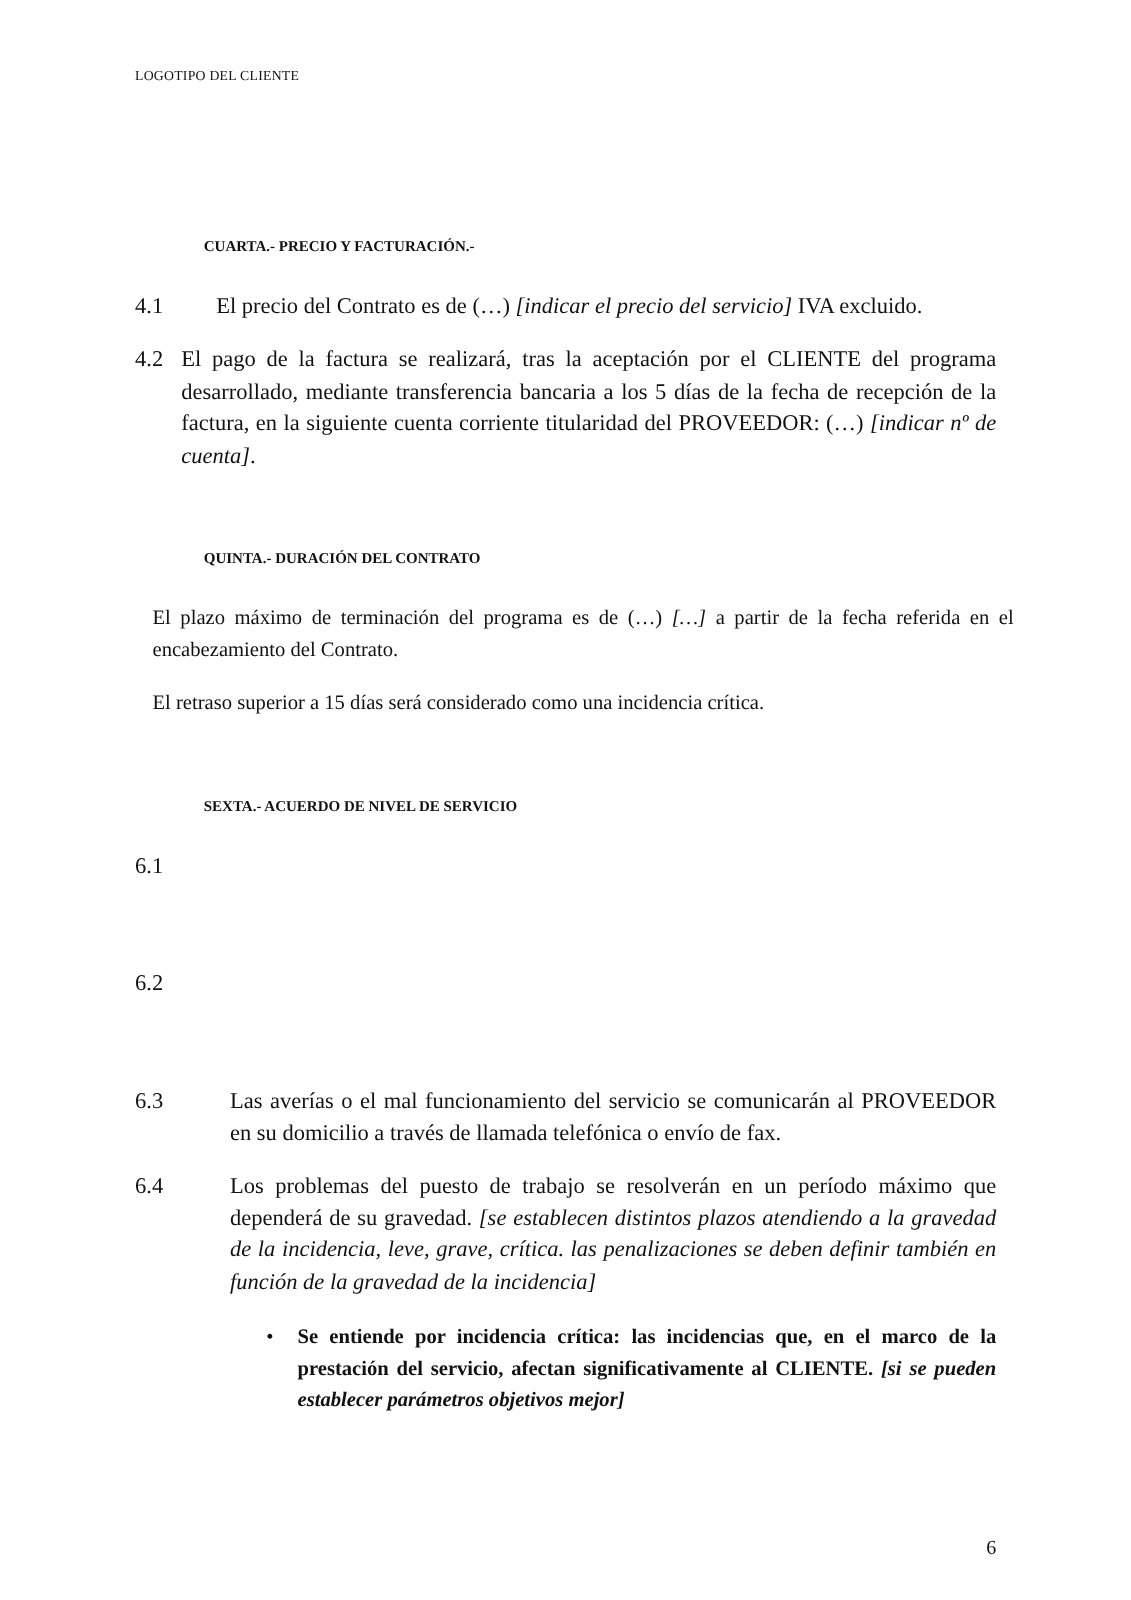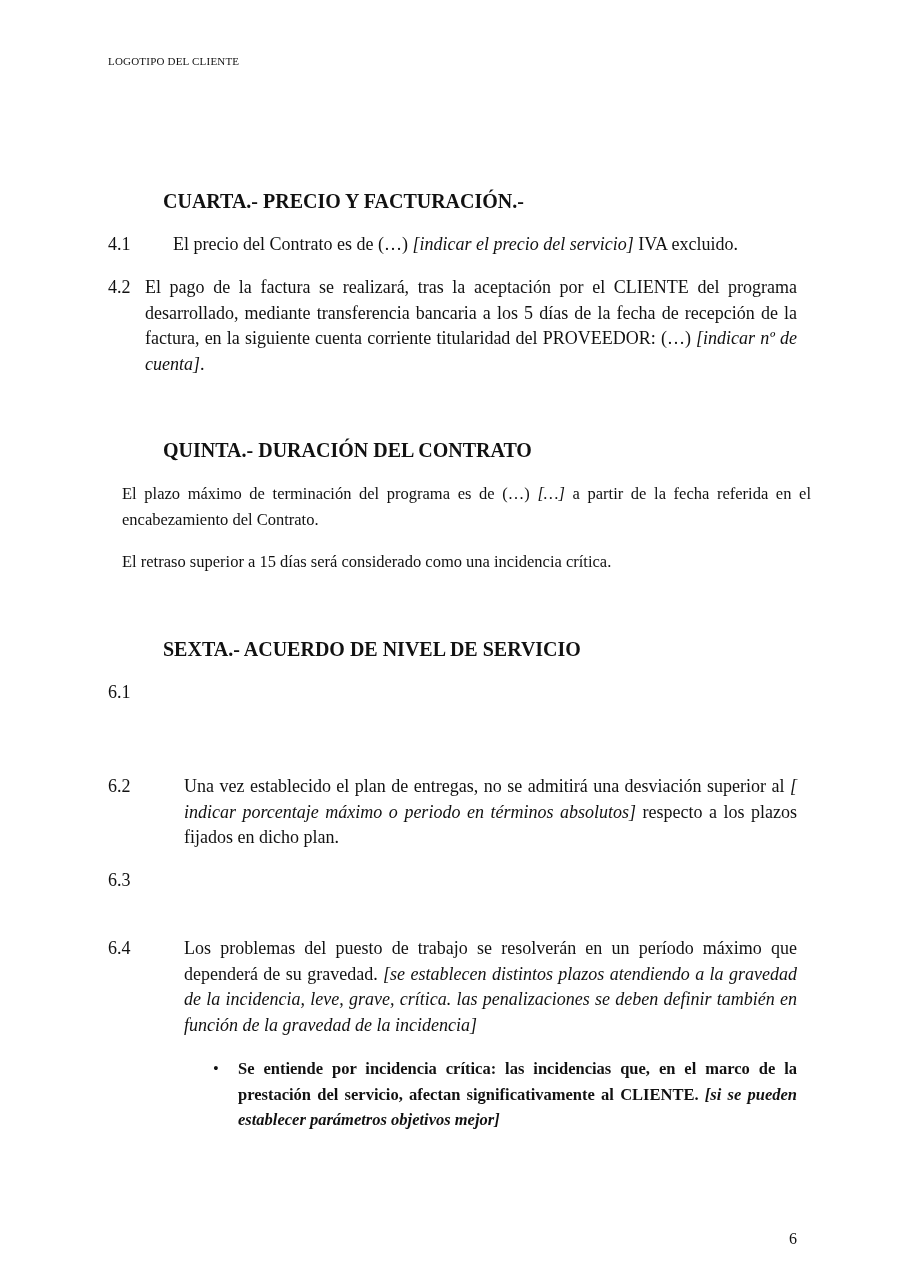"CUARTA.- PRECIO Y FACTURACIÓN.-" .heading { font-size: 20px -> 12px }
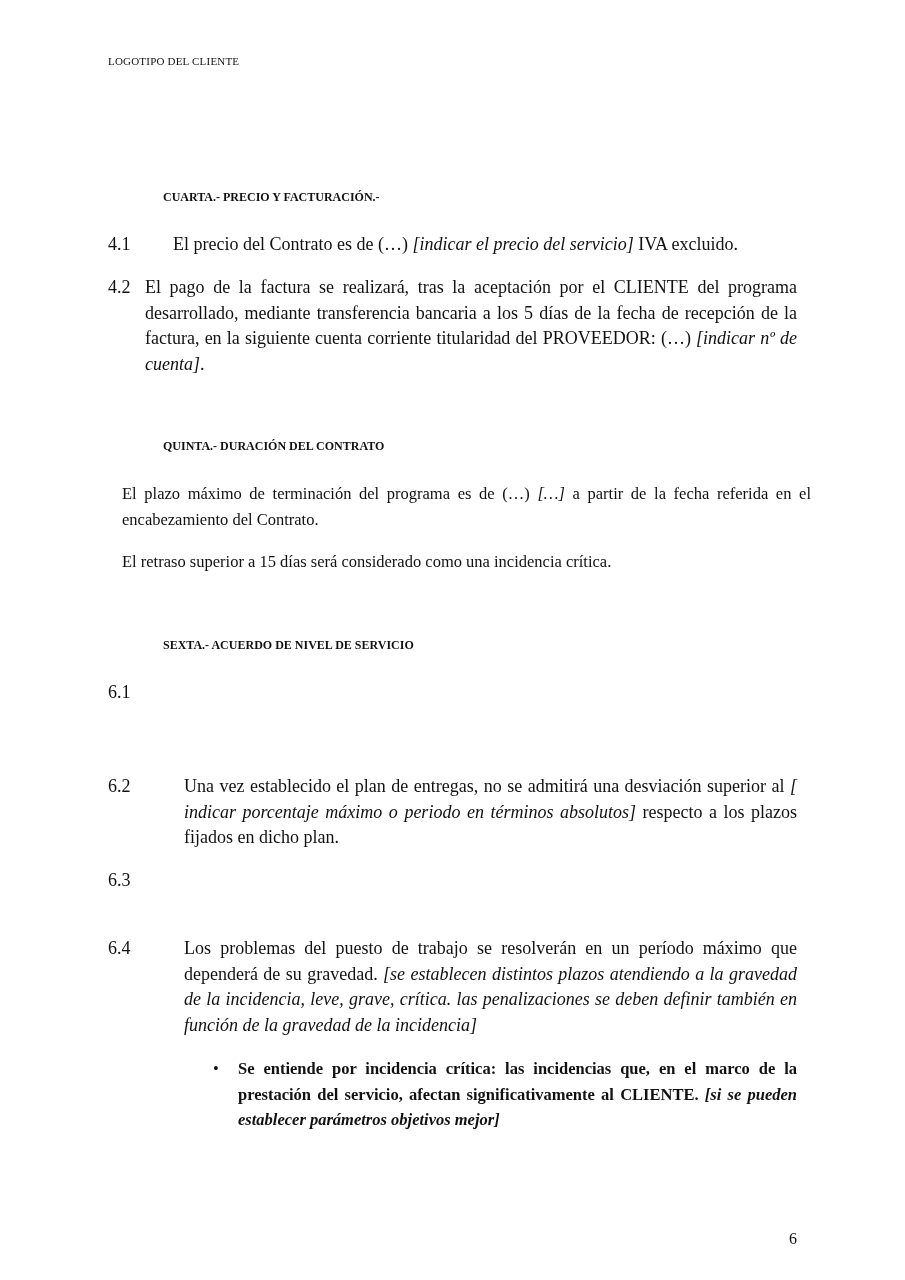"Una vez establecido el plan" div.body { html: <div><span>Una vez establecido el plan de entregas, no se admitirá una desviación superior al </span><em>[ indicar porcentaje máximo o periodo en términos absolutos]</em><span> respecto a los plazos fijados en dicho plan.</span></div> -> none }
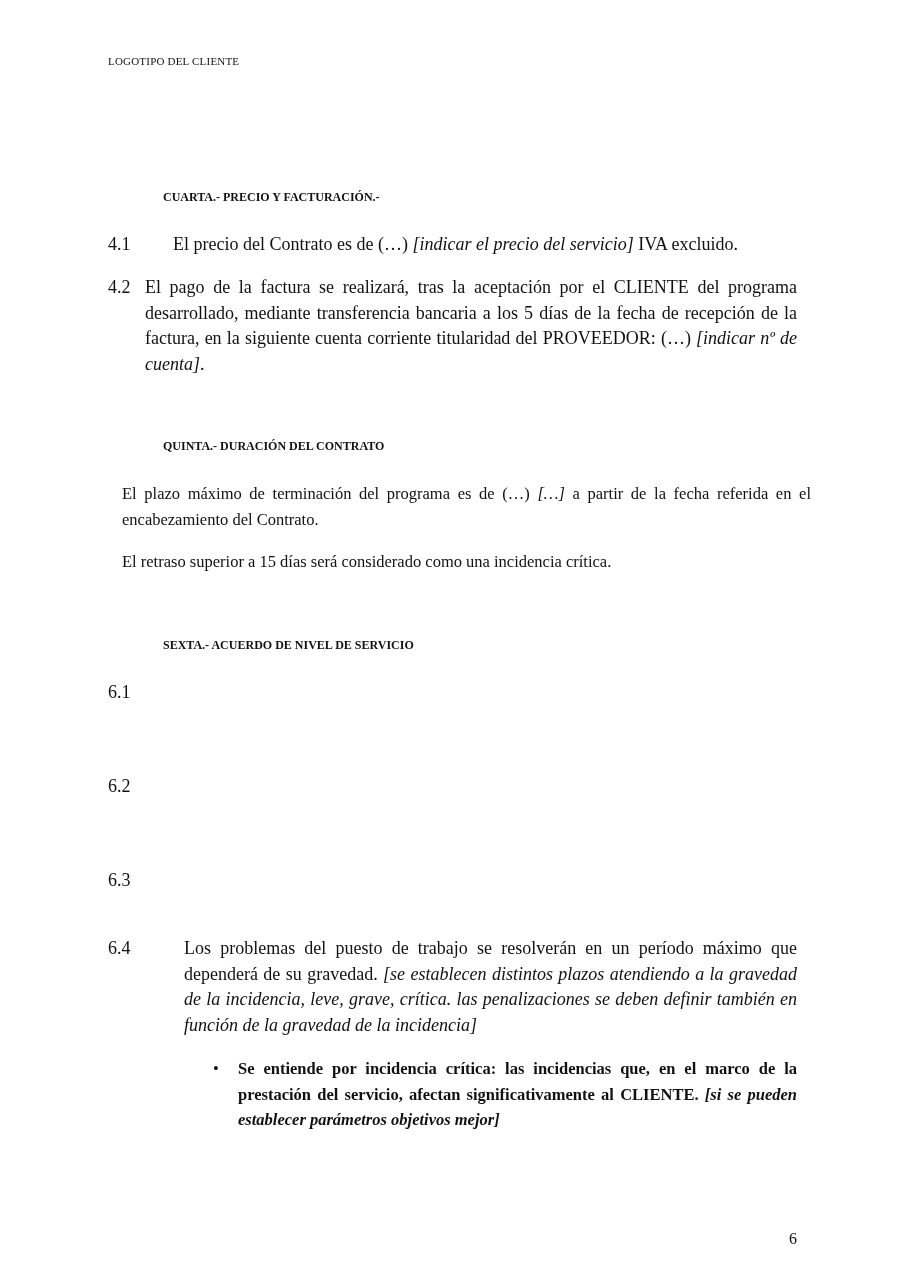"Las averías o el mal" div.body { html: none -> <div><span>Las averías o el mal funcionamiento del servicio se comunicarán al PROVEEDOR en su domicilio a través de llamada telefónica o envío de fax.</span></div> }
